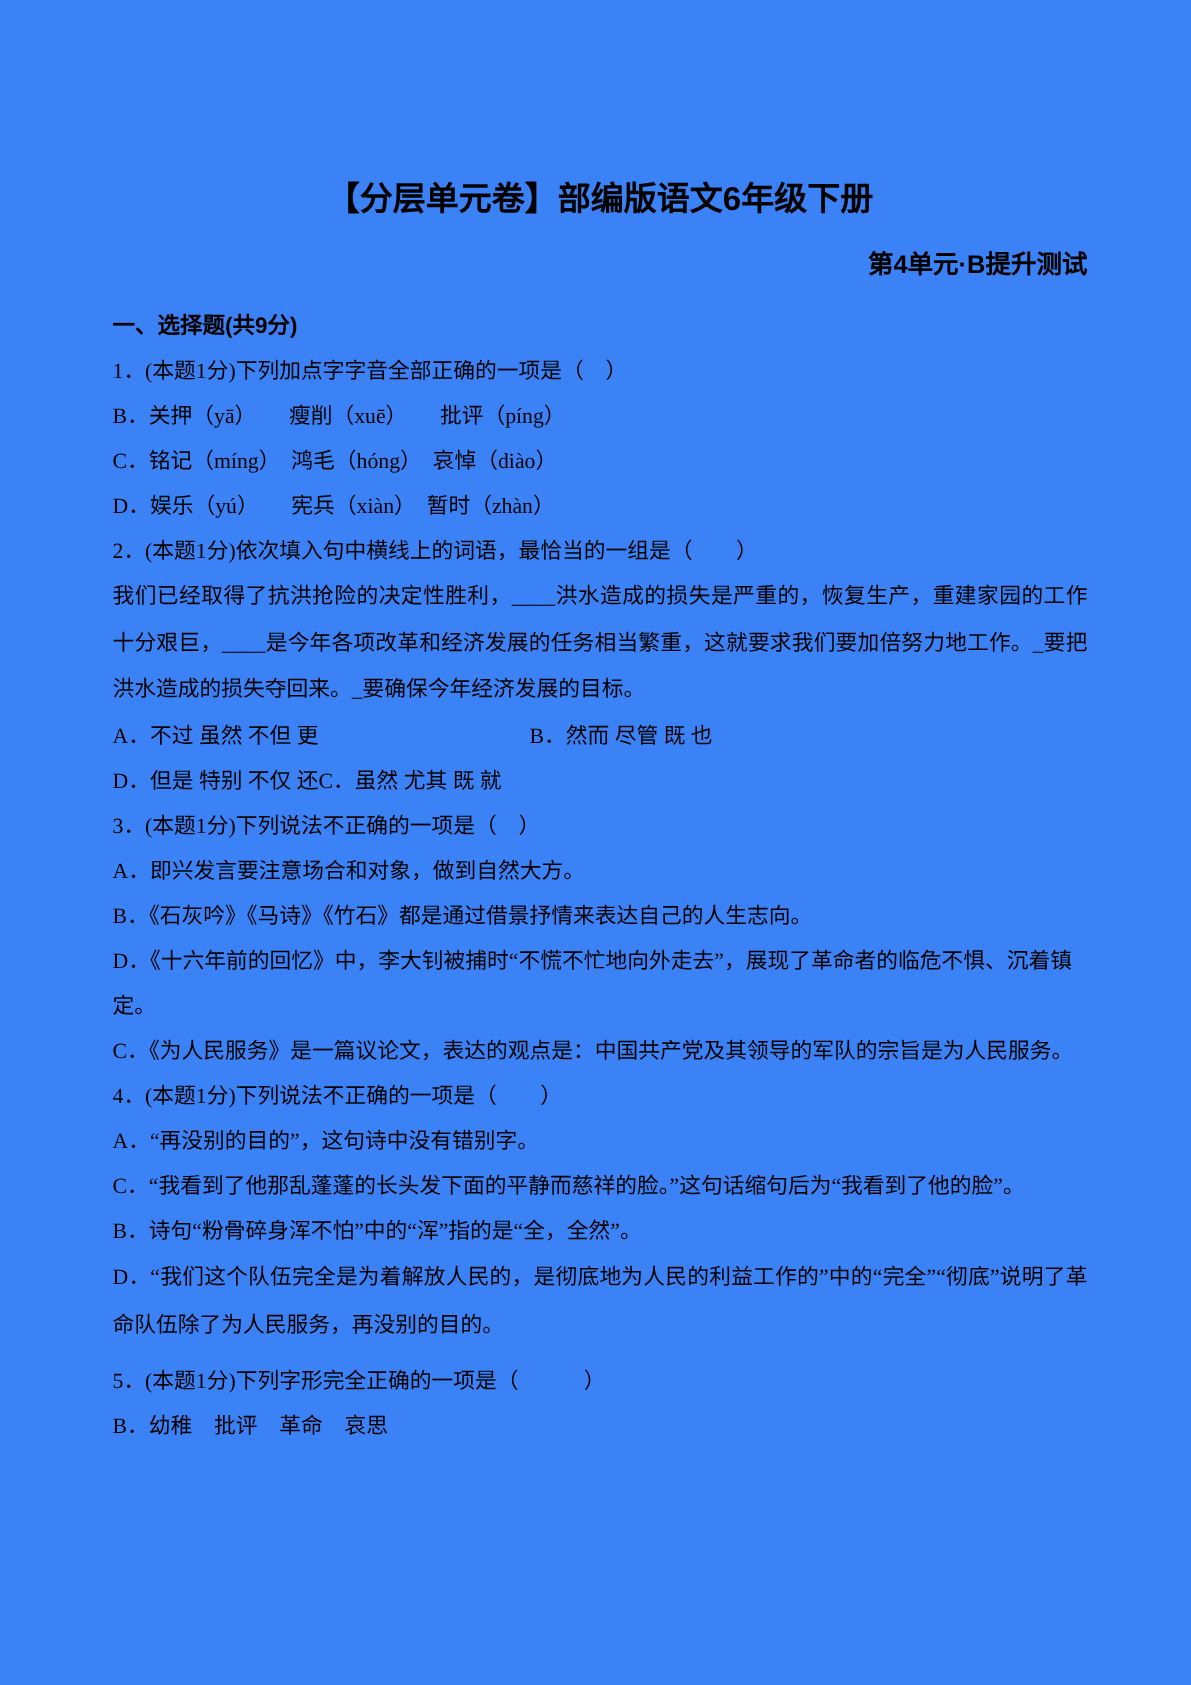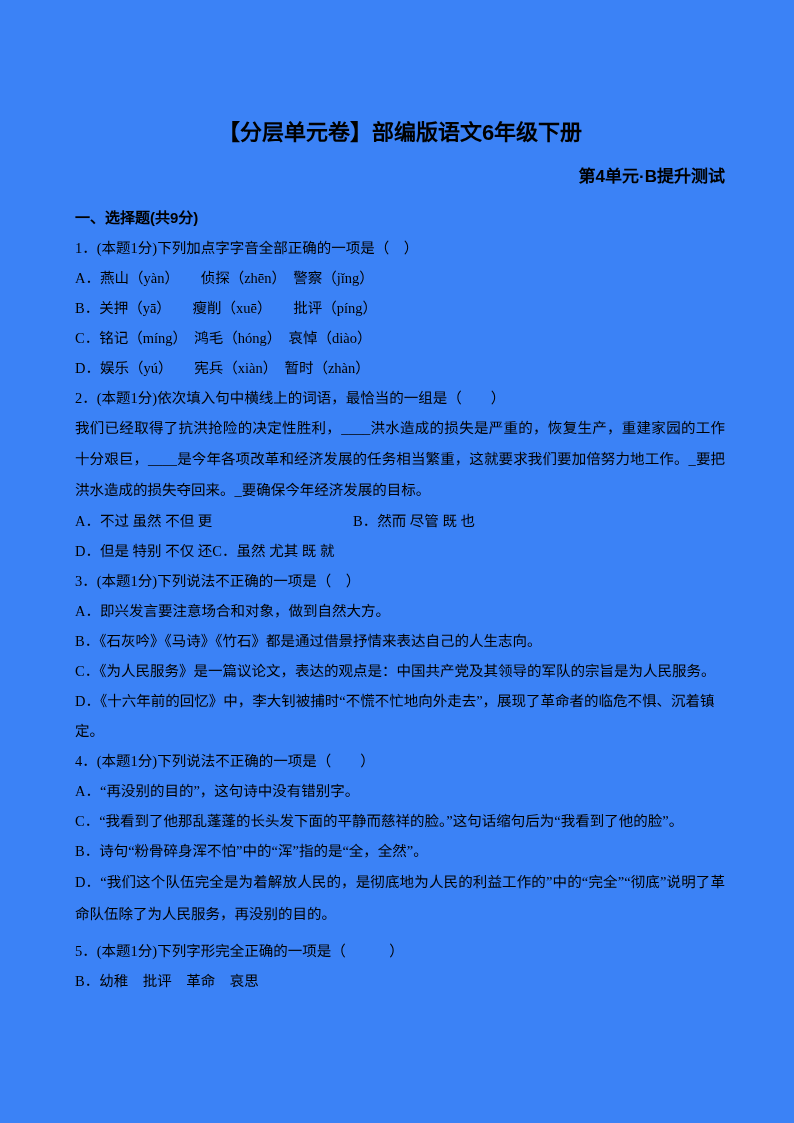"A．燕山（yàn） 侦探（zhēn） 警察（jǐng）" p.line { html: <p>A．燕山（yàn） 侦探（zhēn） 警察（jǐng）</p> -> none }
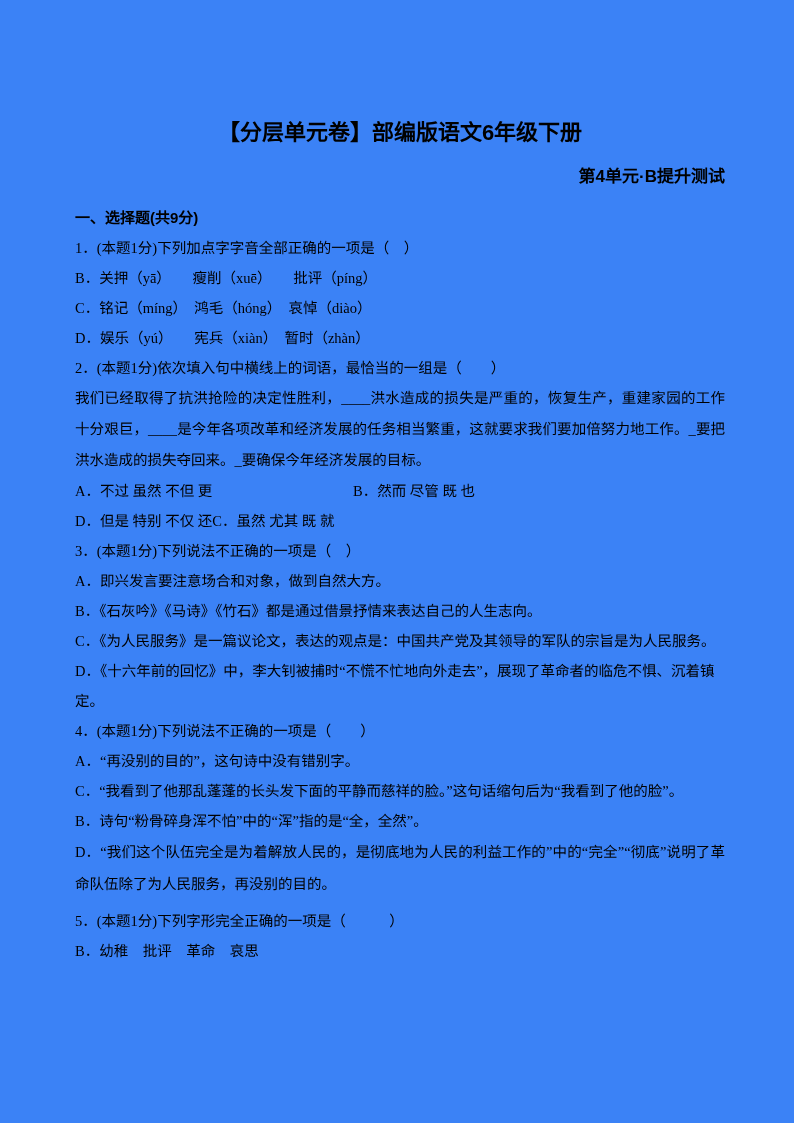"C．《为人民服务》是一篇议论文，表达的观点是：中国共产党及其领导的军队的宗旨是为" p.line { order: before "D．《十六年前的回忆》中，李大钊被捕时“不慌不忙地向外走去”，展现了革命者的临危" -> after "D．《十六年前的回忆》中，李大钊被捕时“不慌不忙地向外走去”，展现了革命者的临危" }
